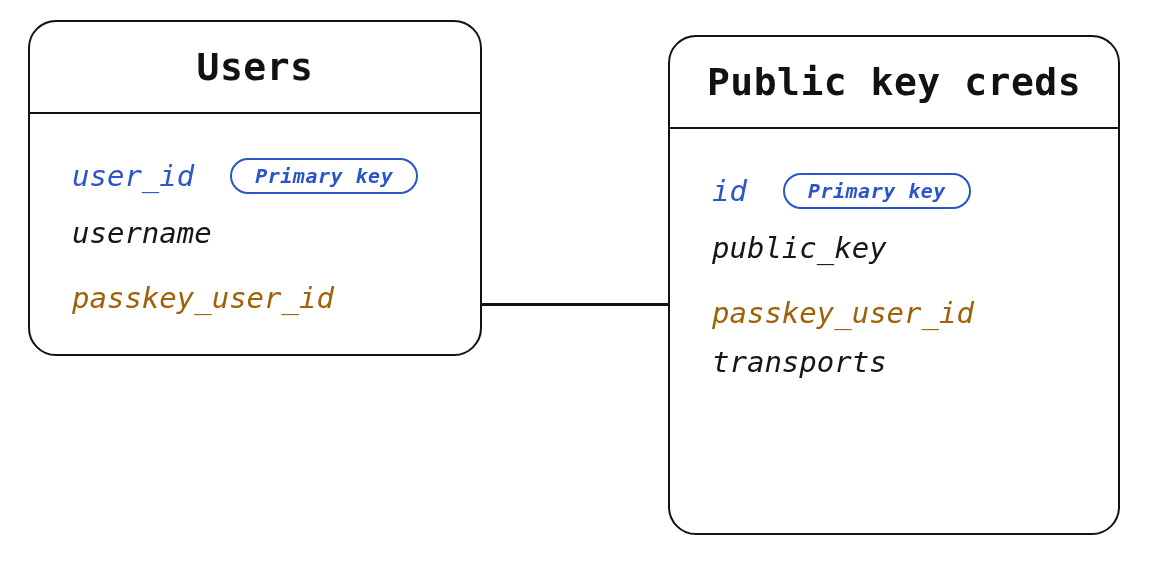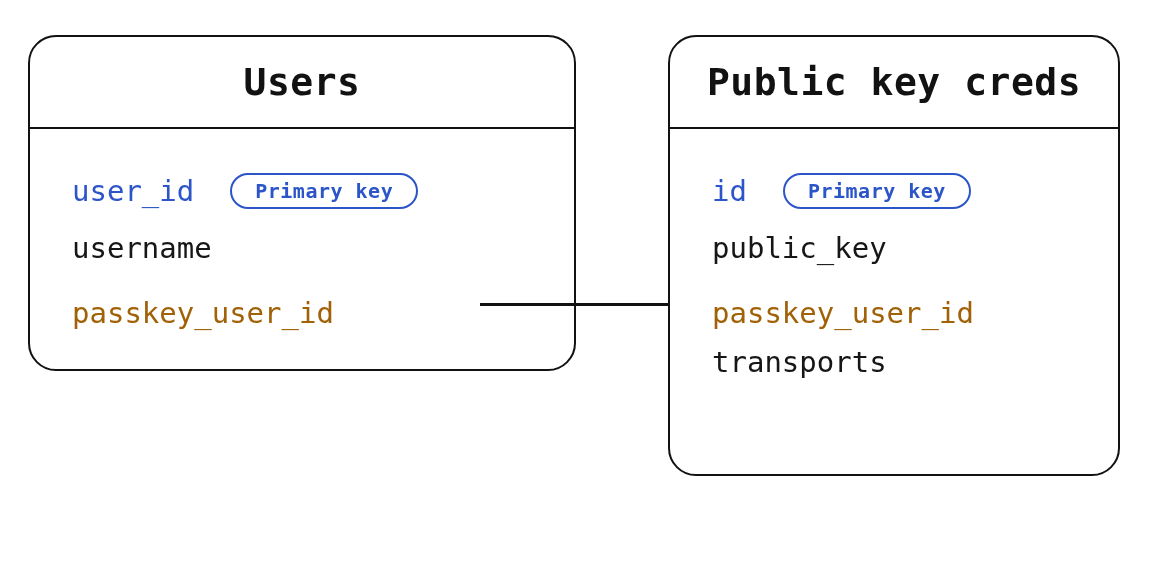"Users" .card-users { top: 35px -> 20px; width: 548px -> 454px }
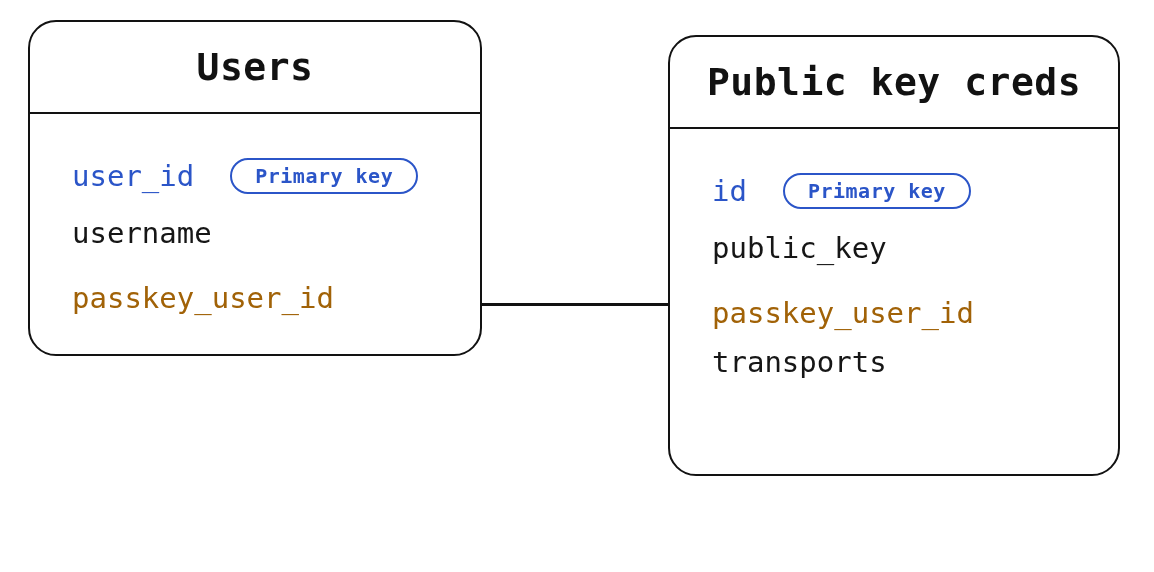"Public key creds" .card-creds { height: 441px -> 500px }
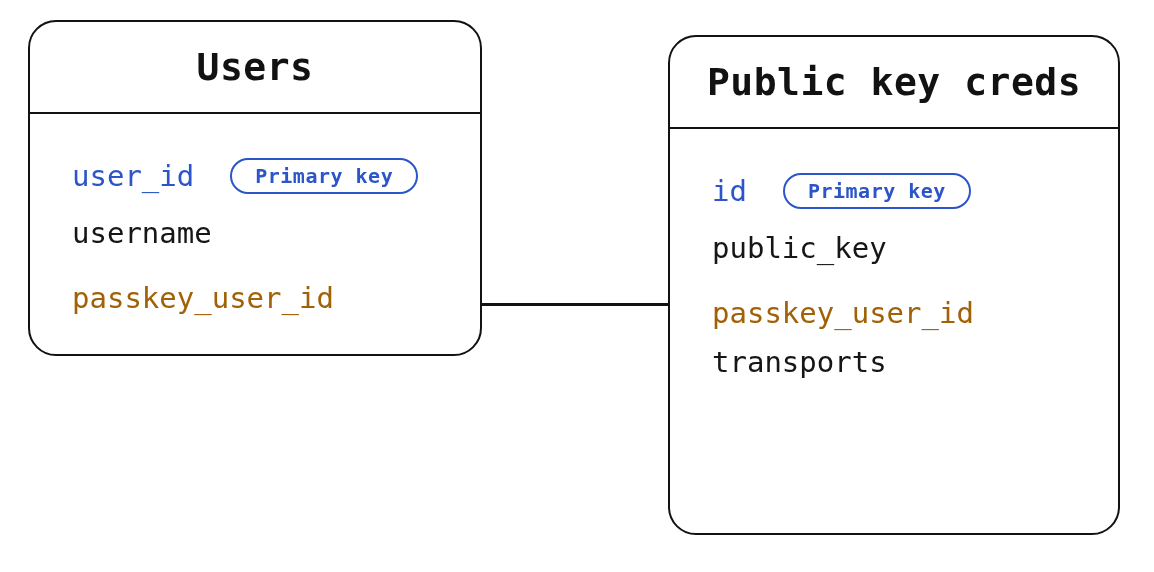"user_id" .field-row { font-style: none -> italic }
